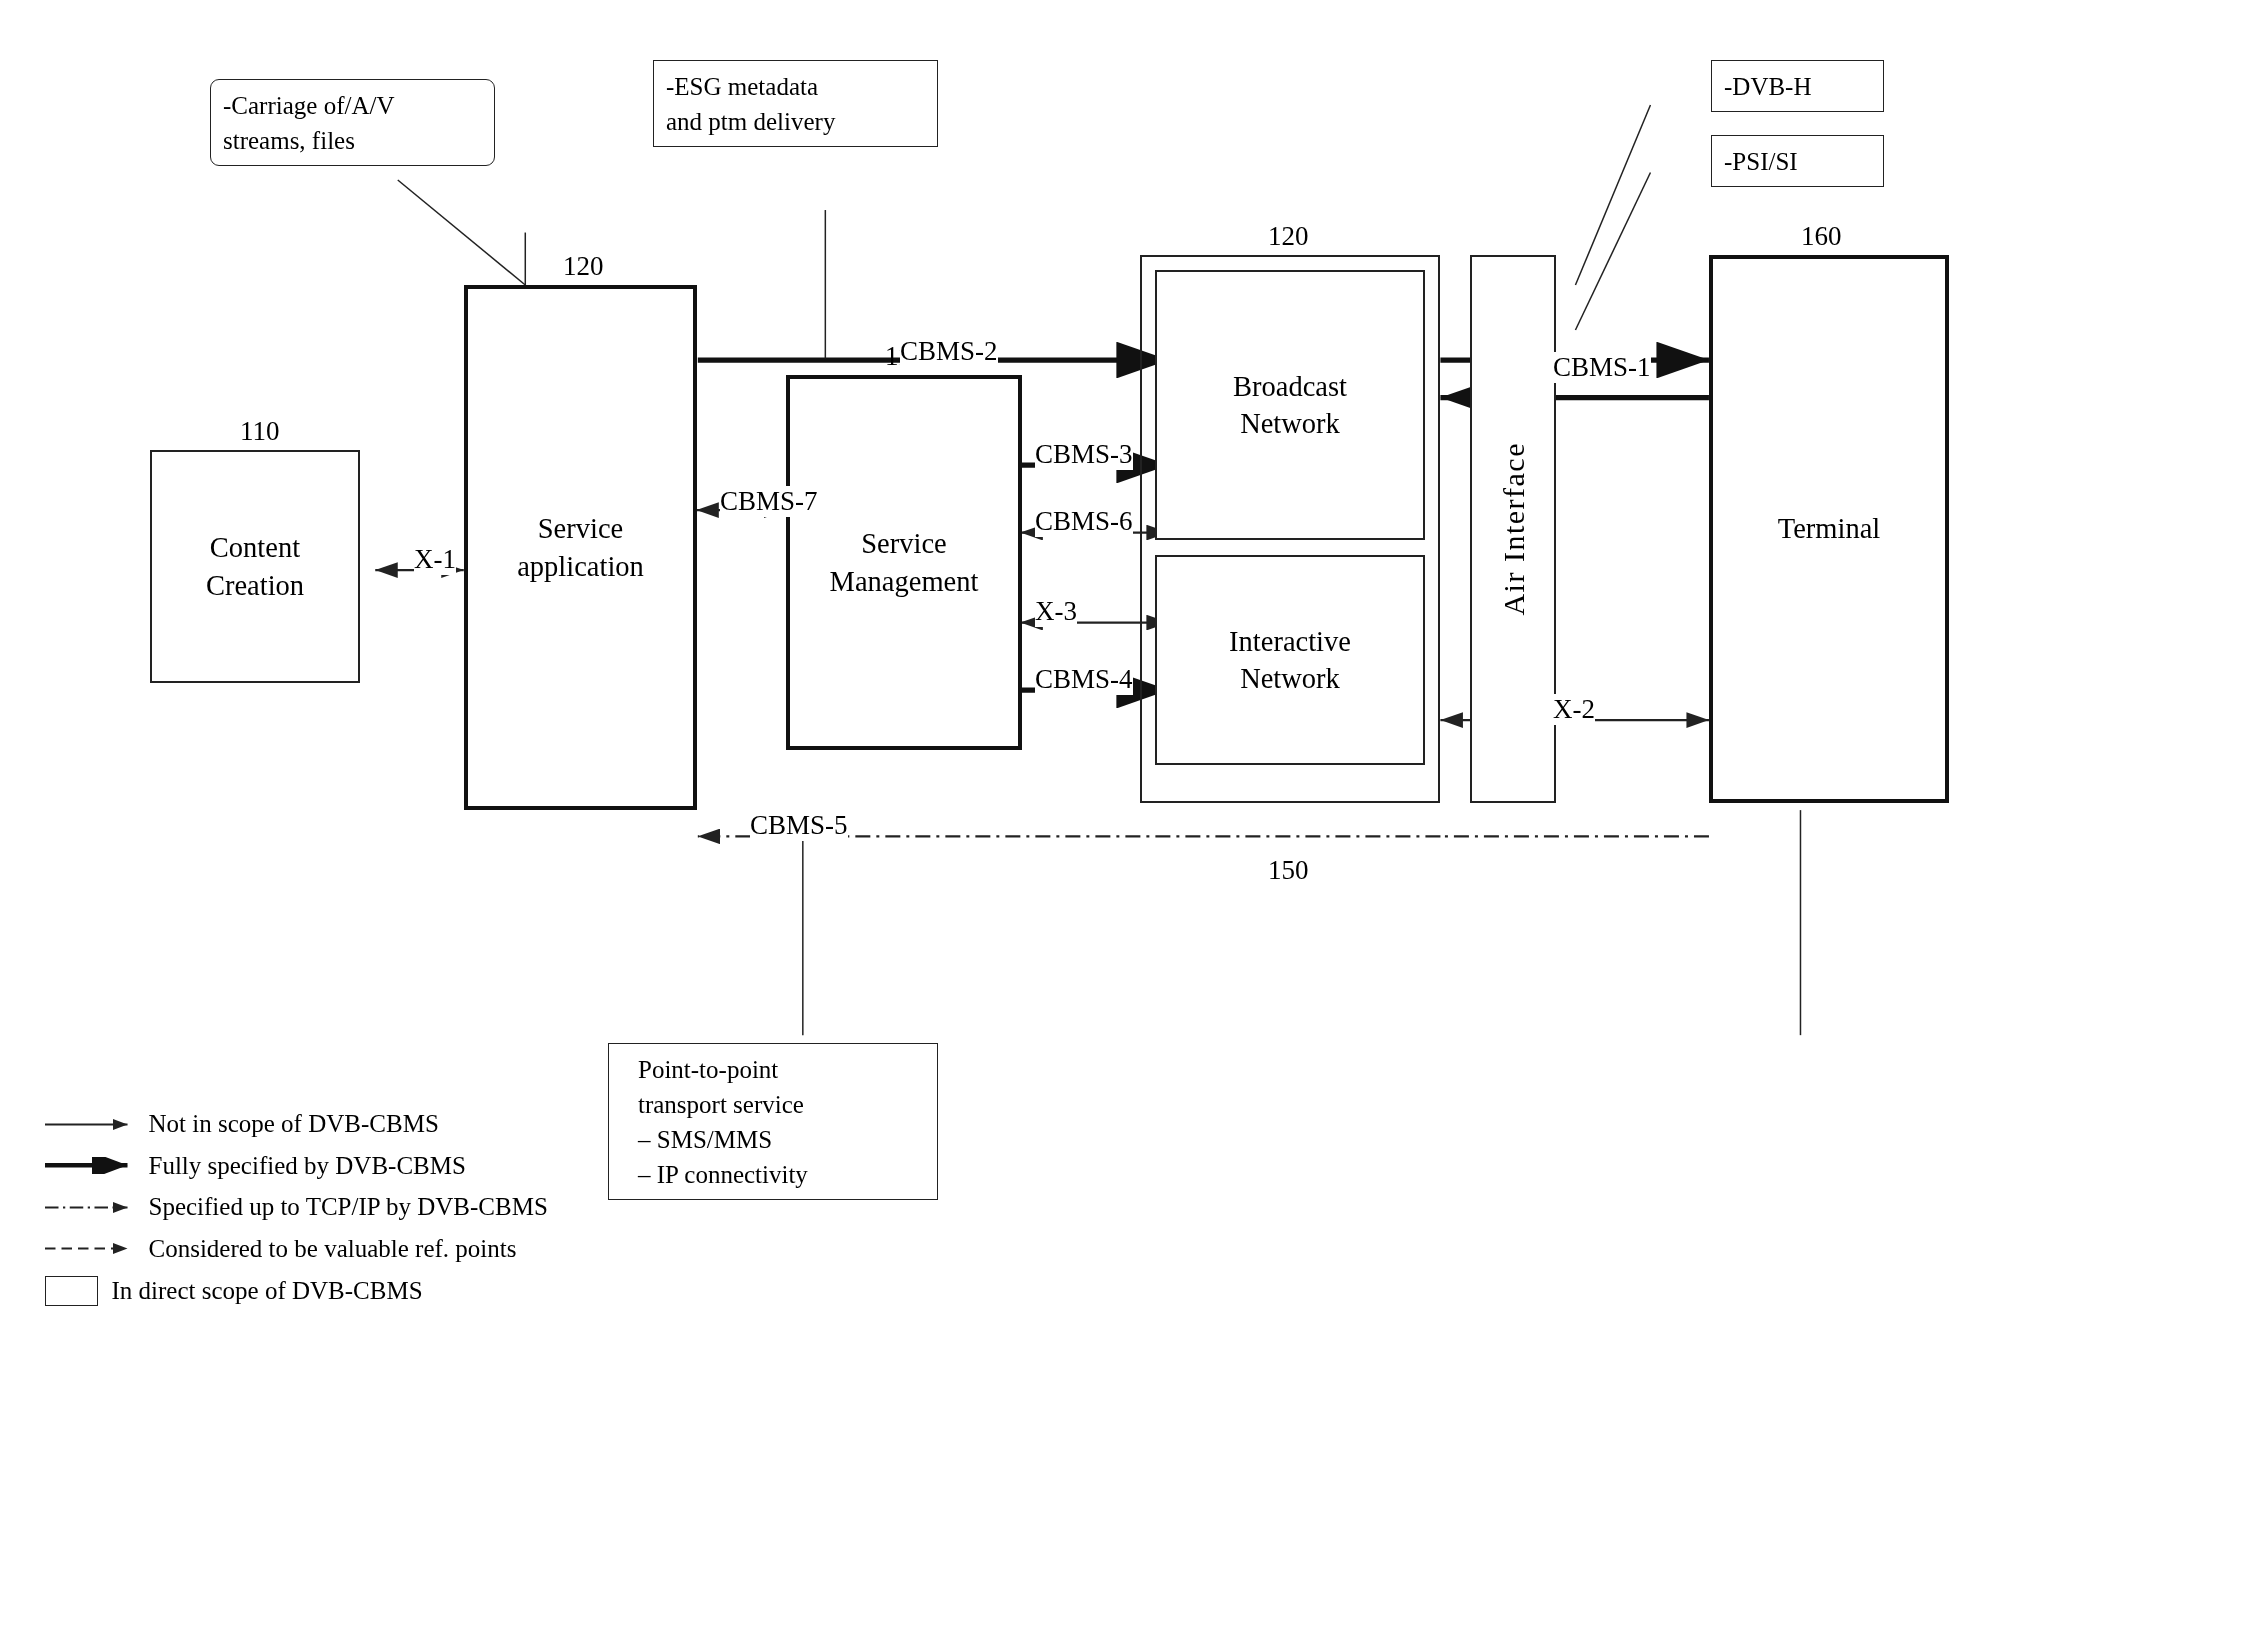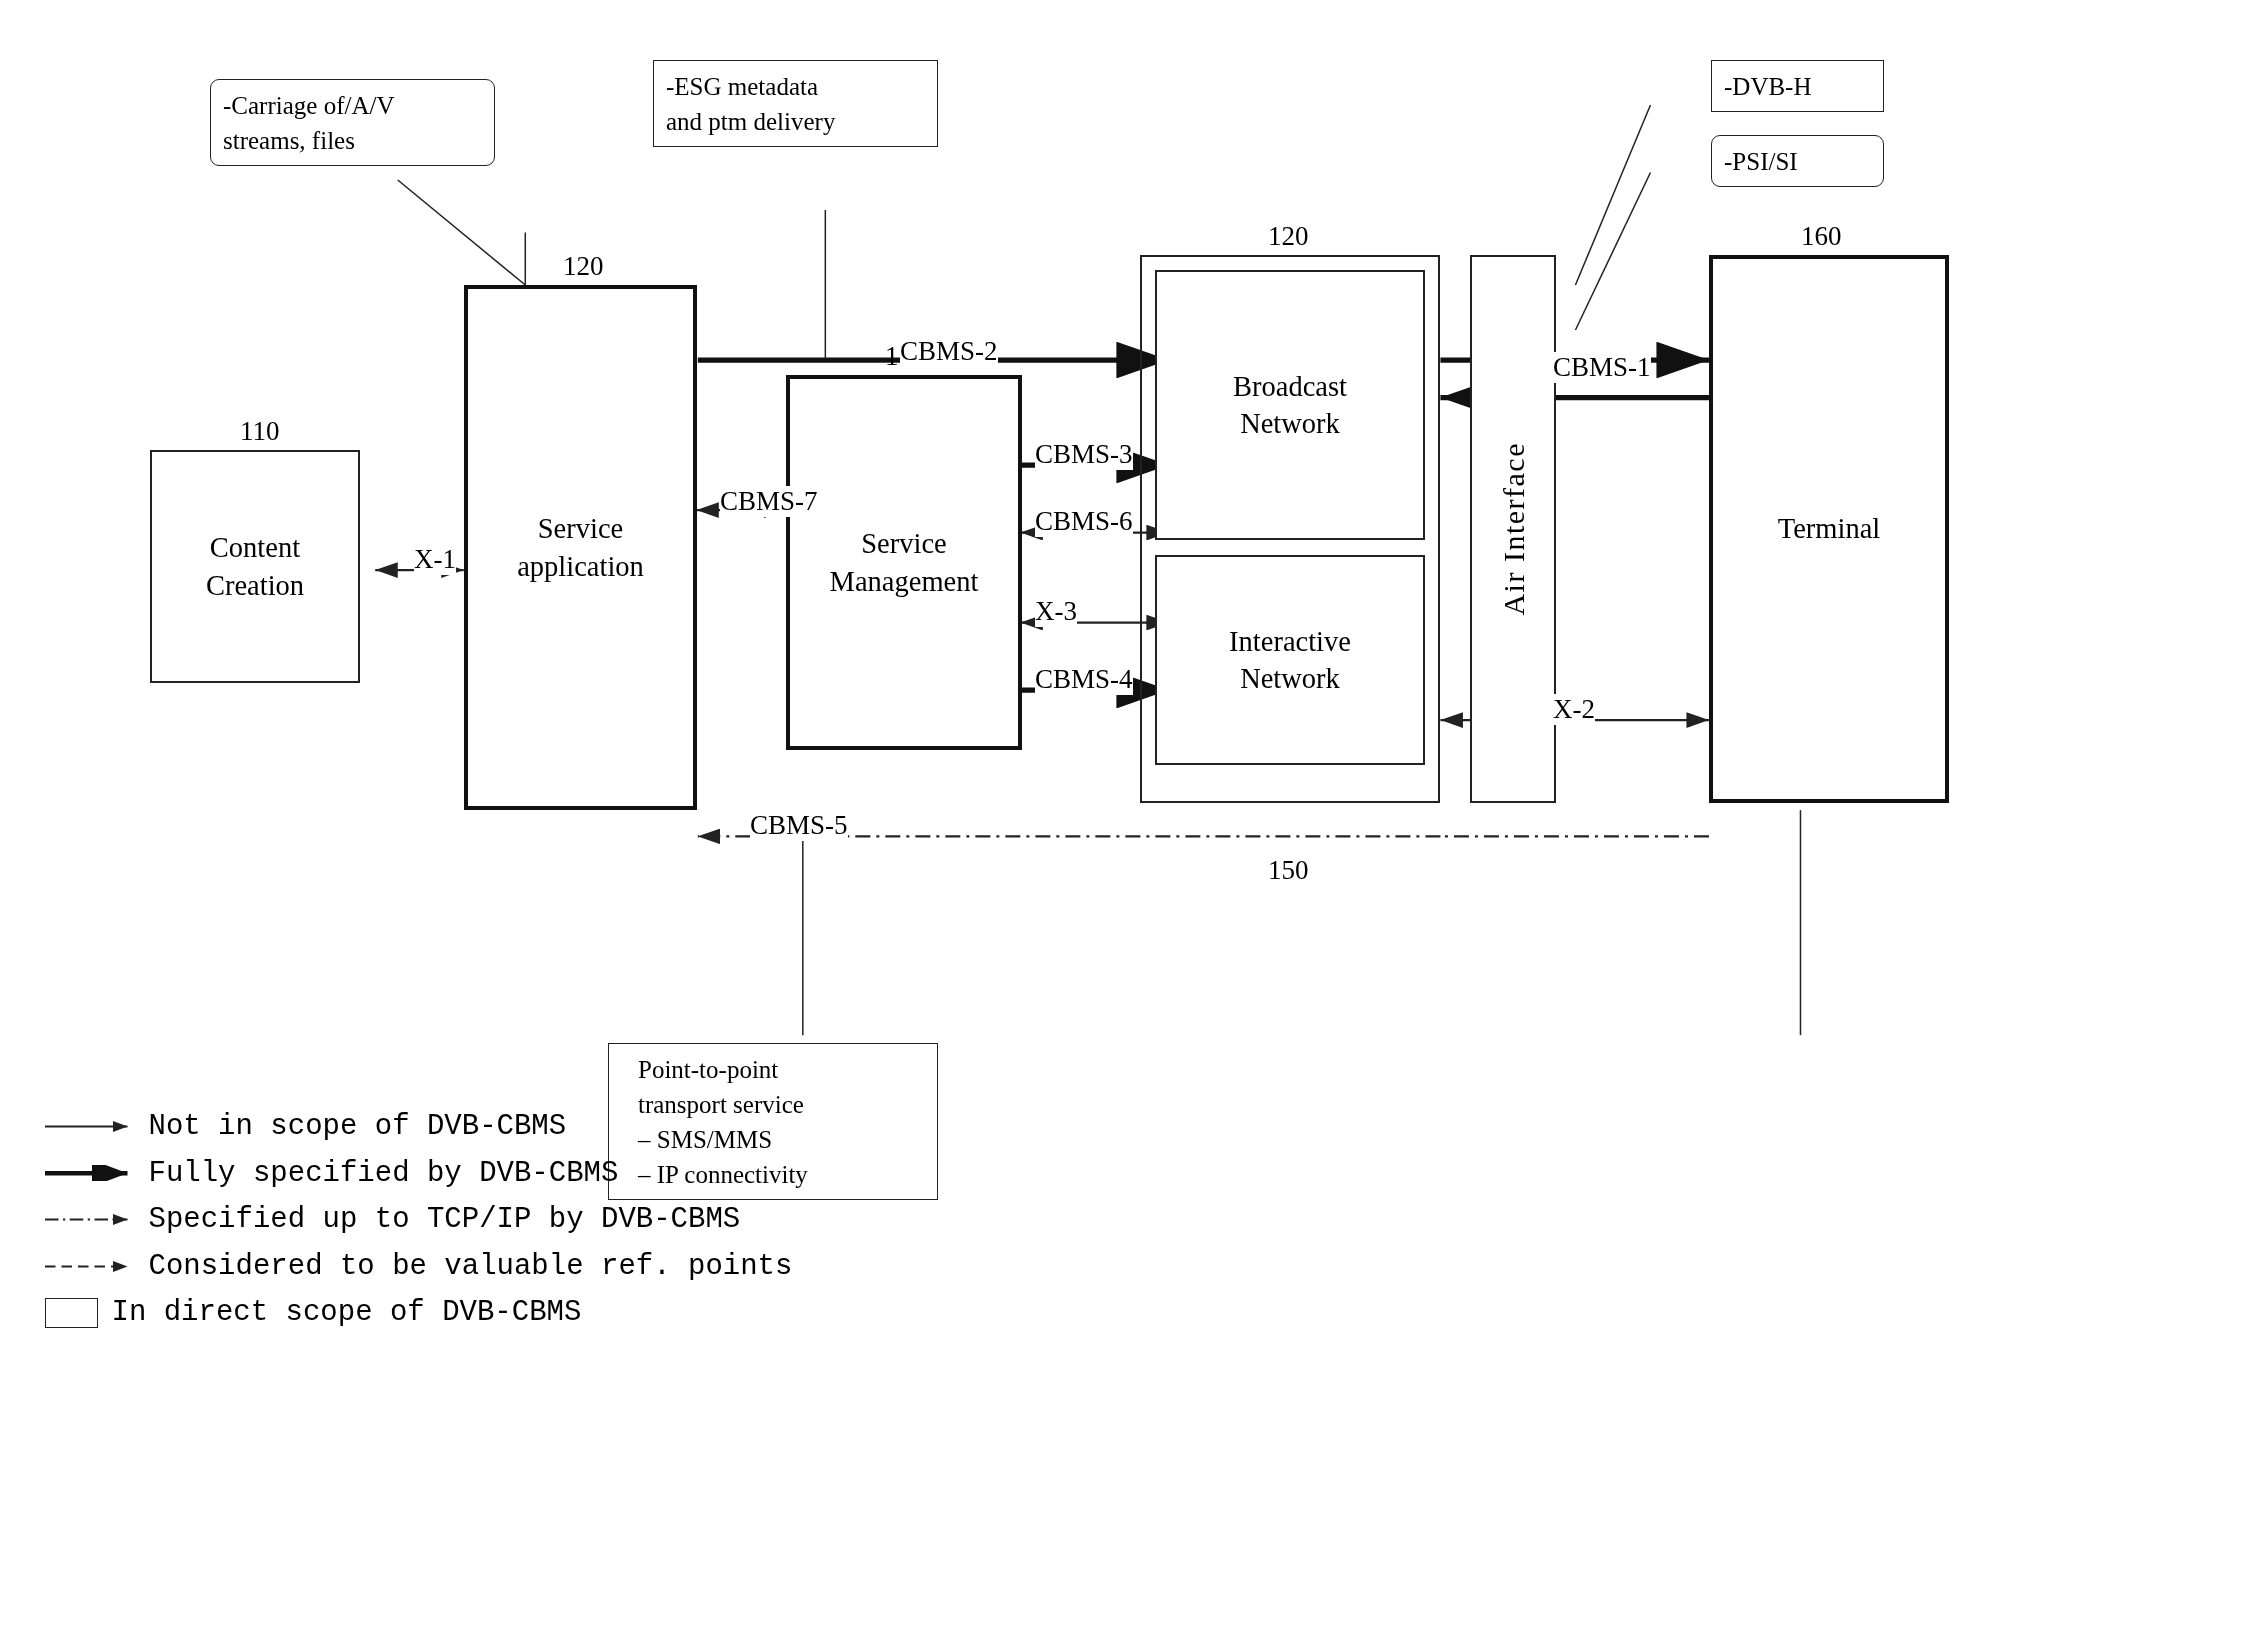"-PSI/SI" div.annotation-box { border-radius: 9px -> none }
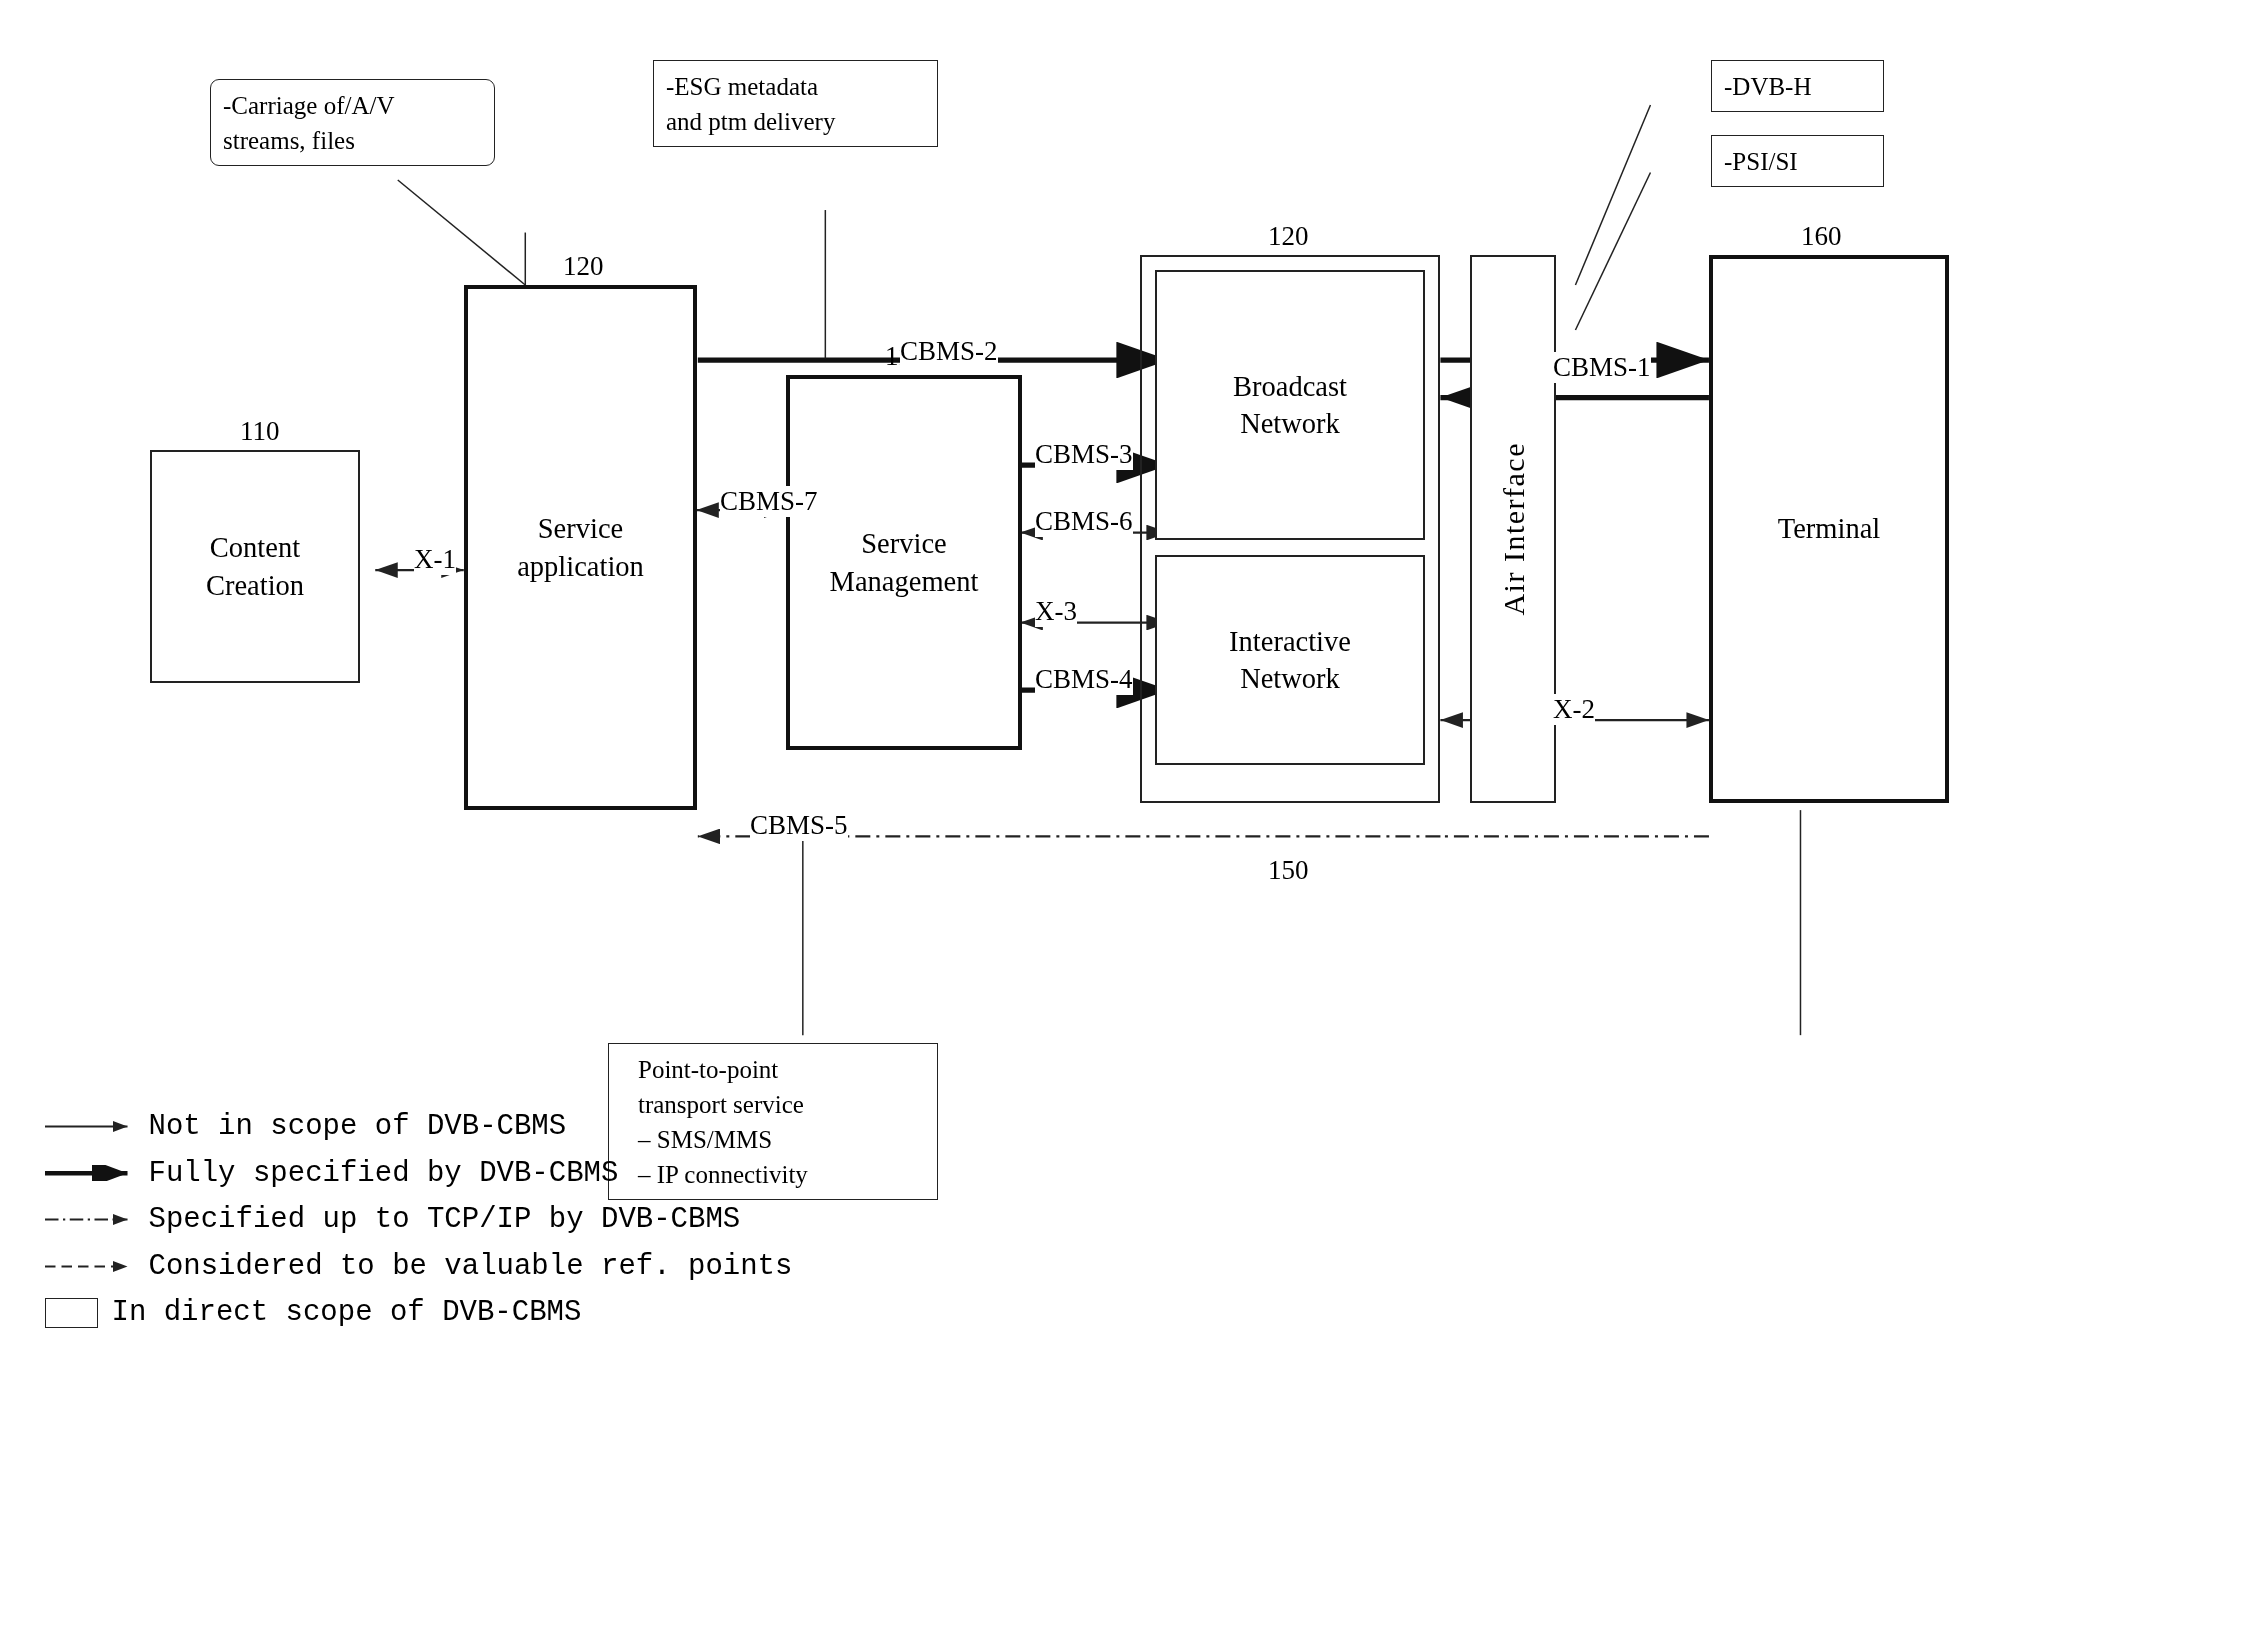"Not in scope of DVB-CBMS" .legend-text { font-family: Liberation Mono, monospace -> none; font-size: 29px -> 25px }
